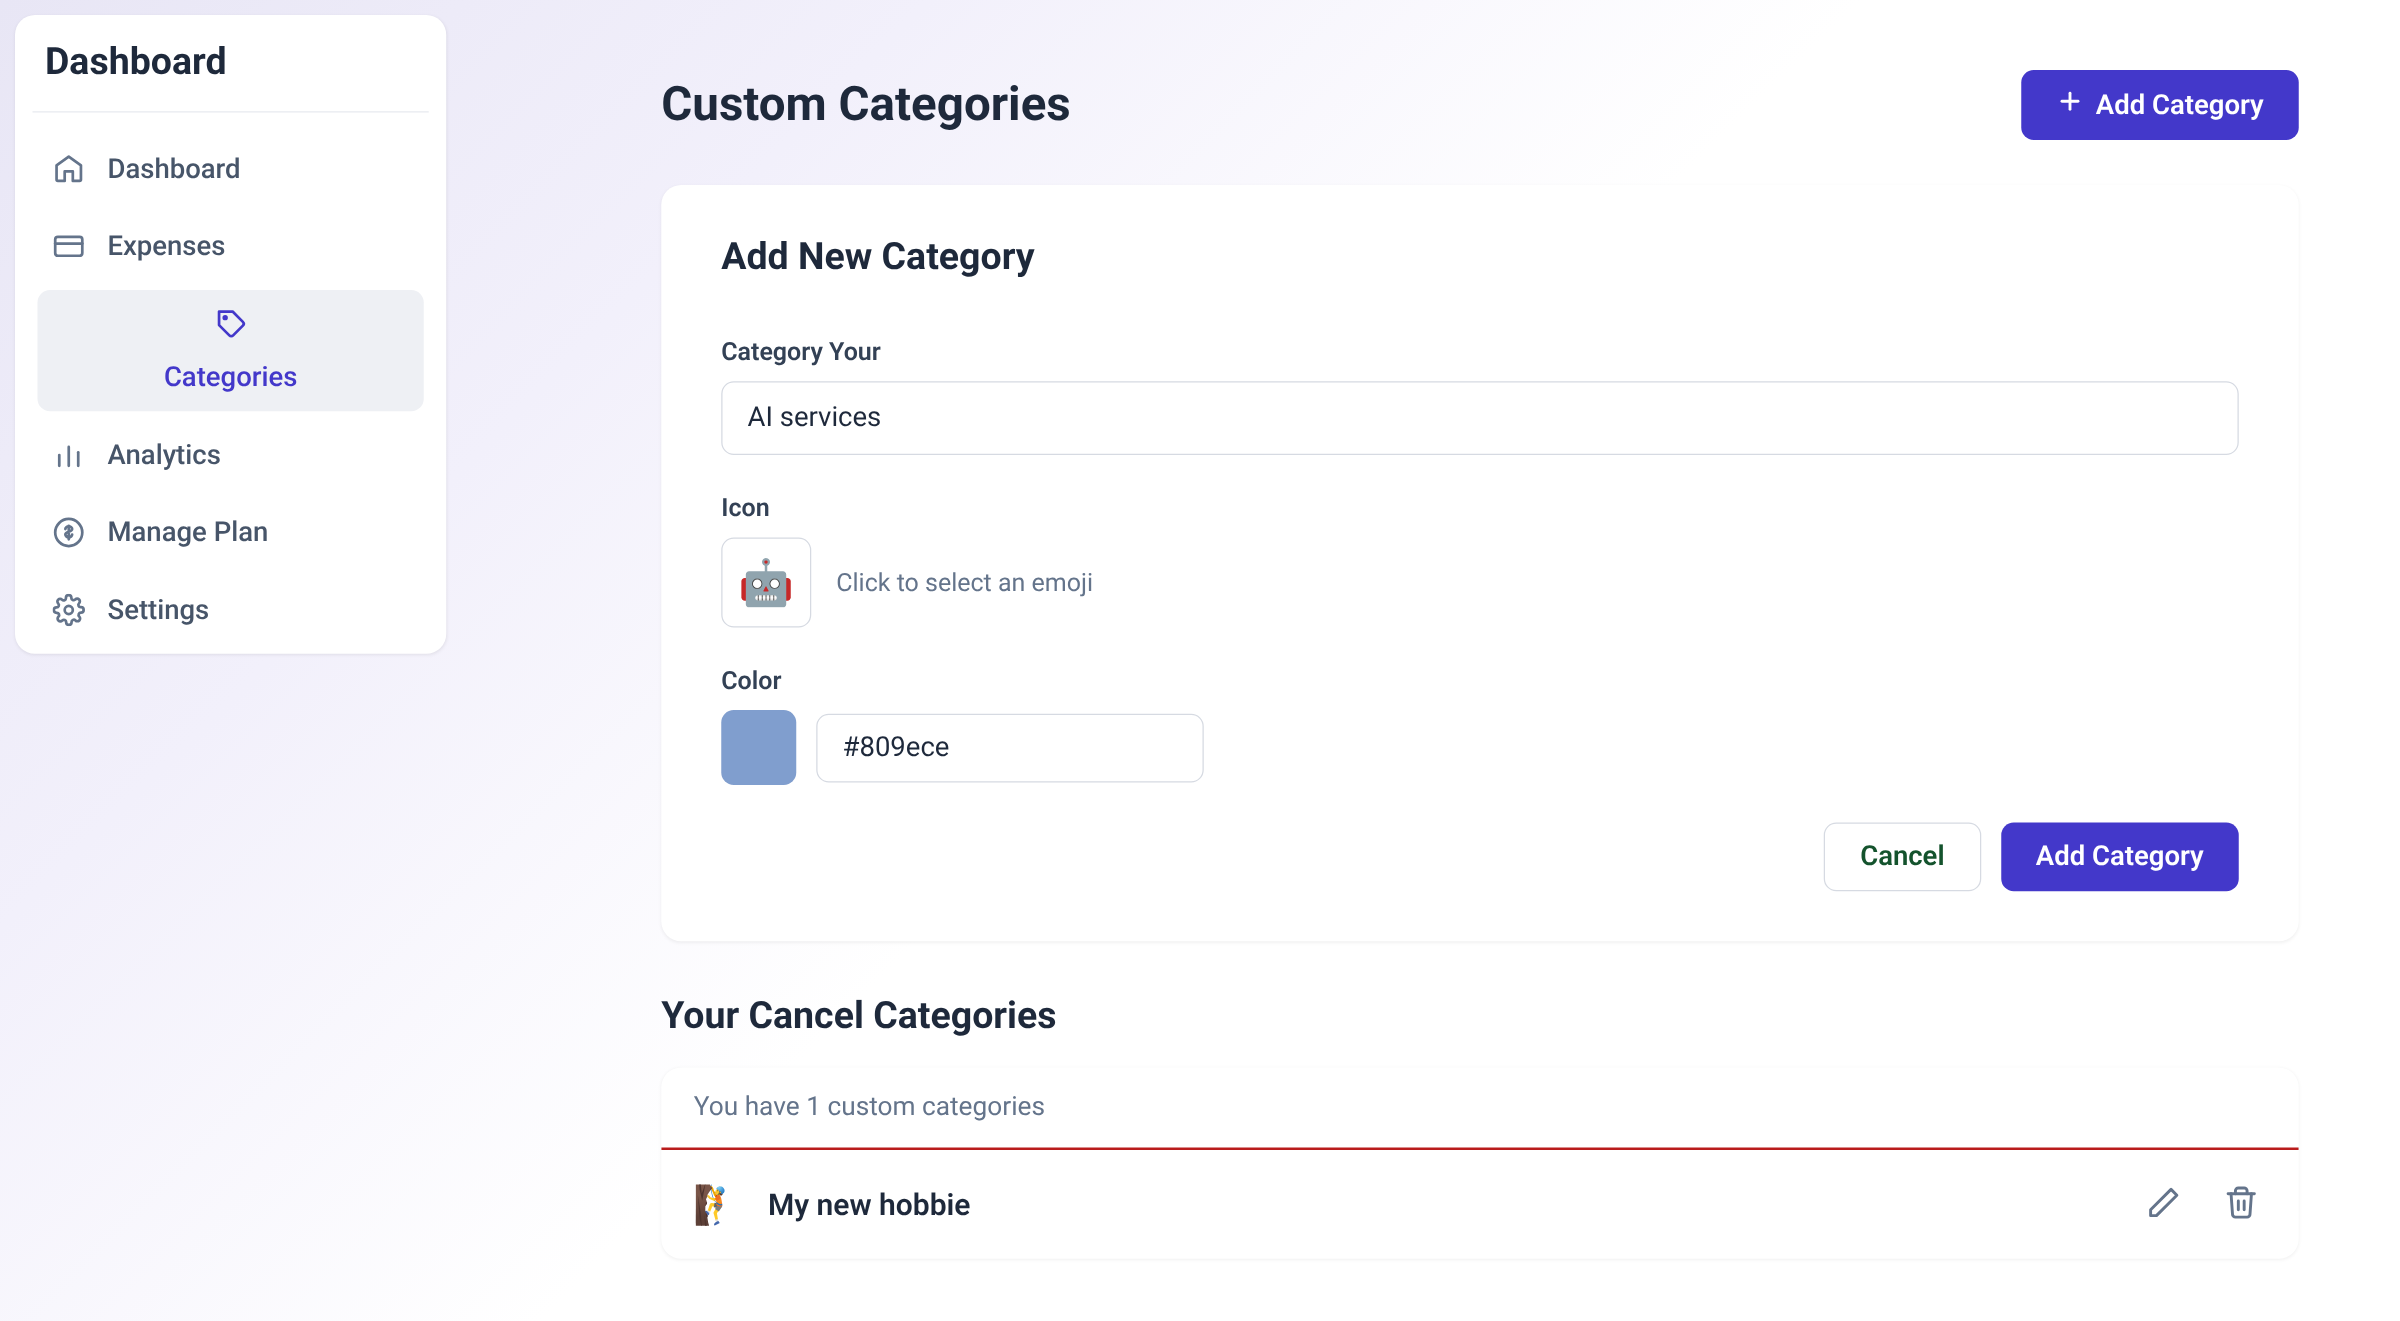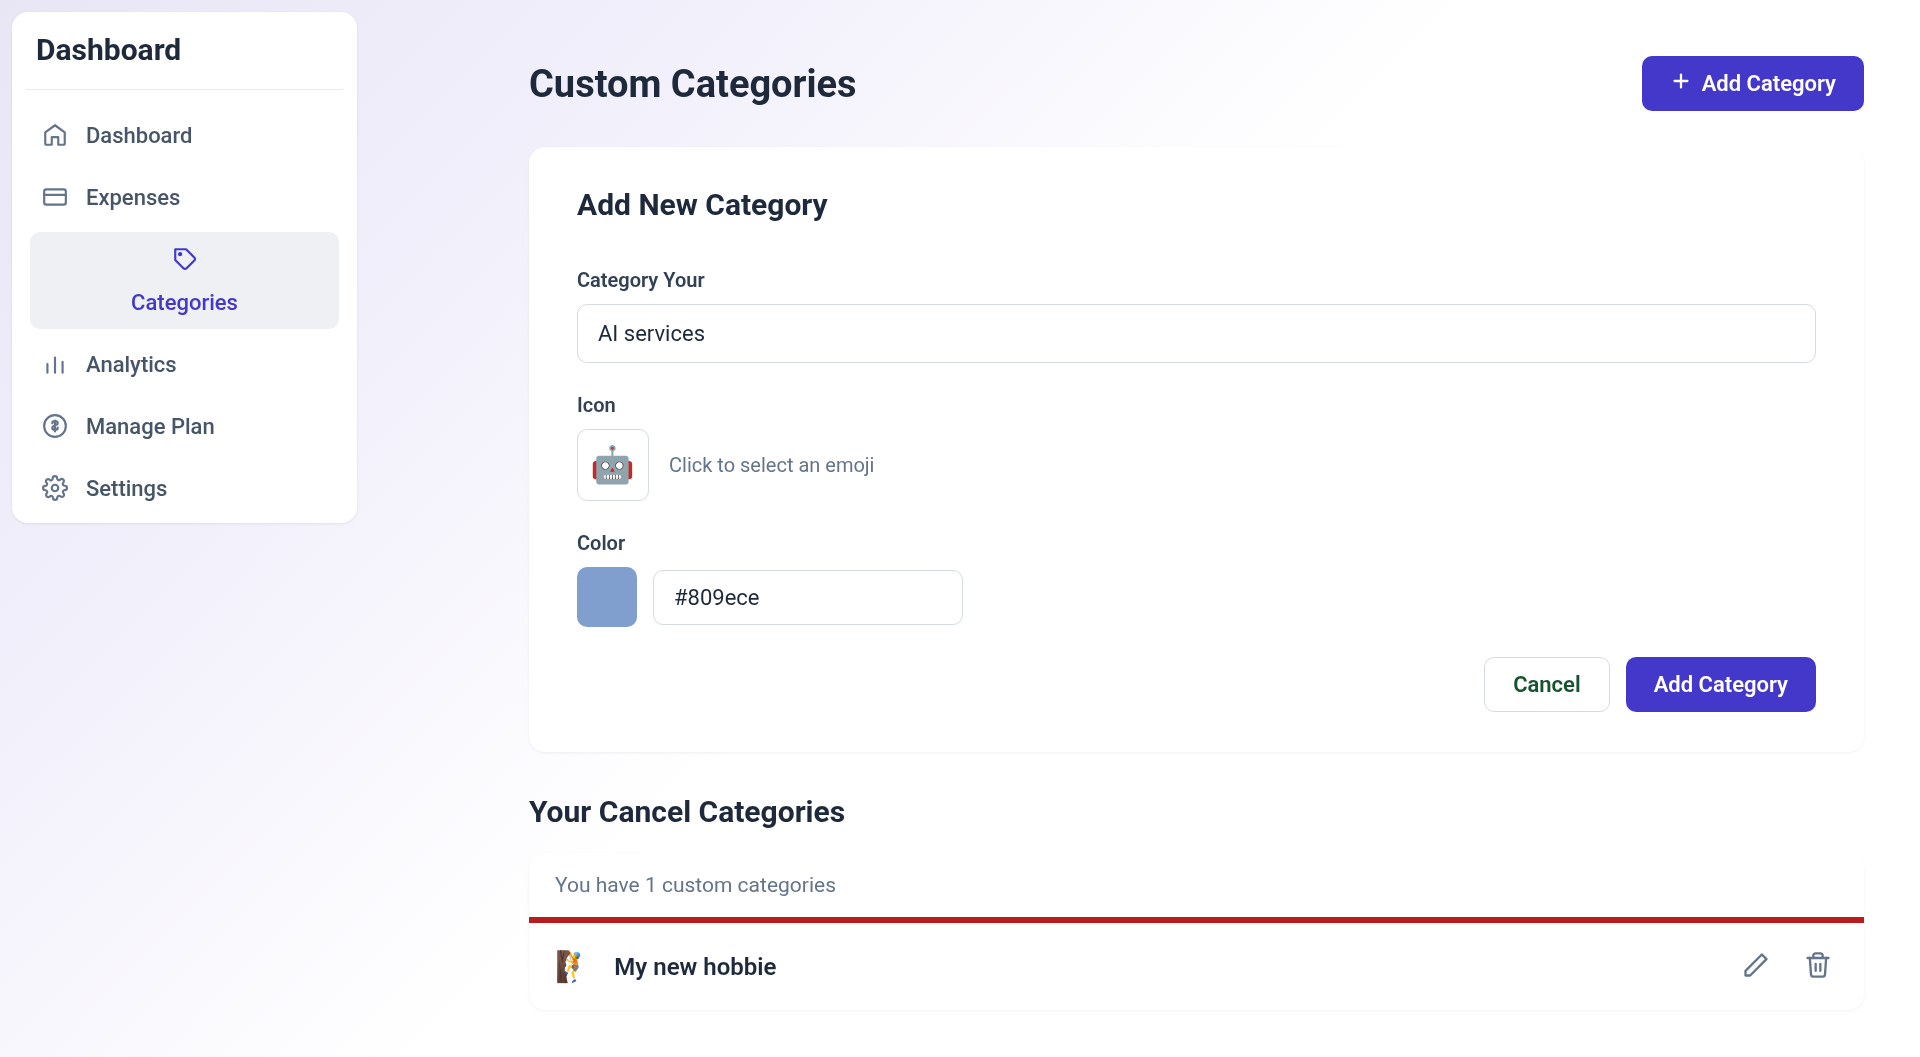"Custom Categories" .main { padding: 56px 56px 0 160px -> 56px 81px 0 160px }
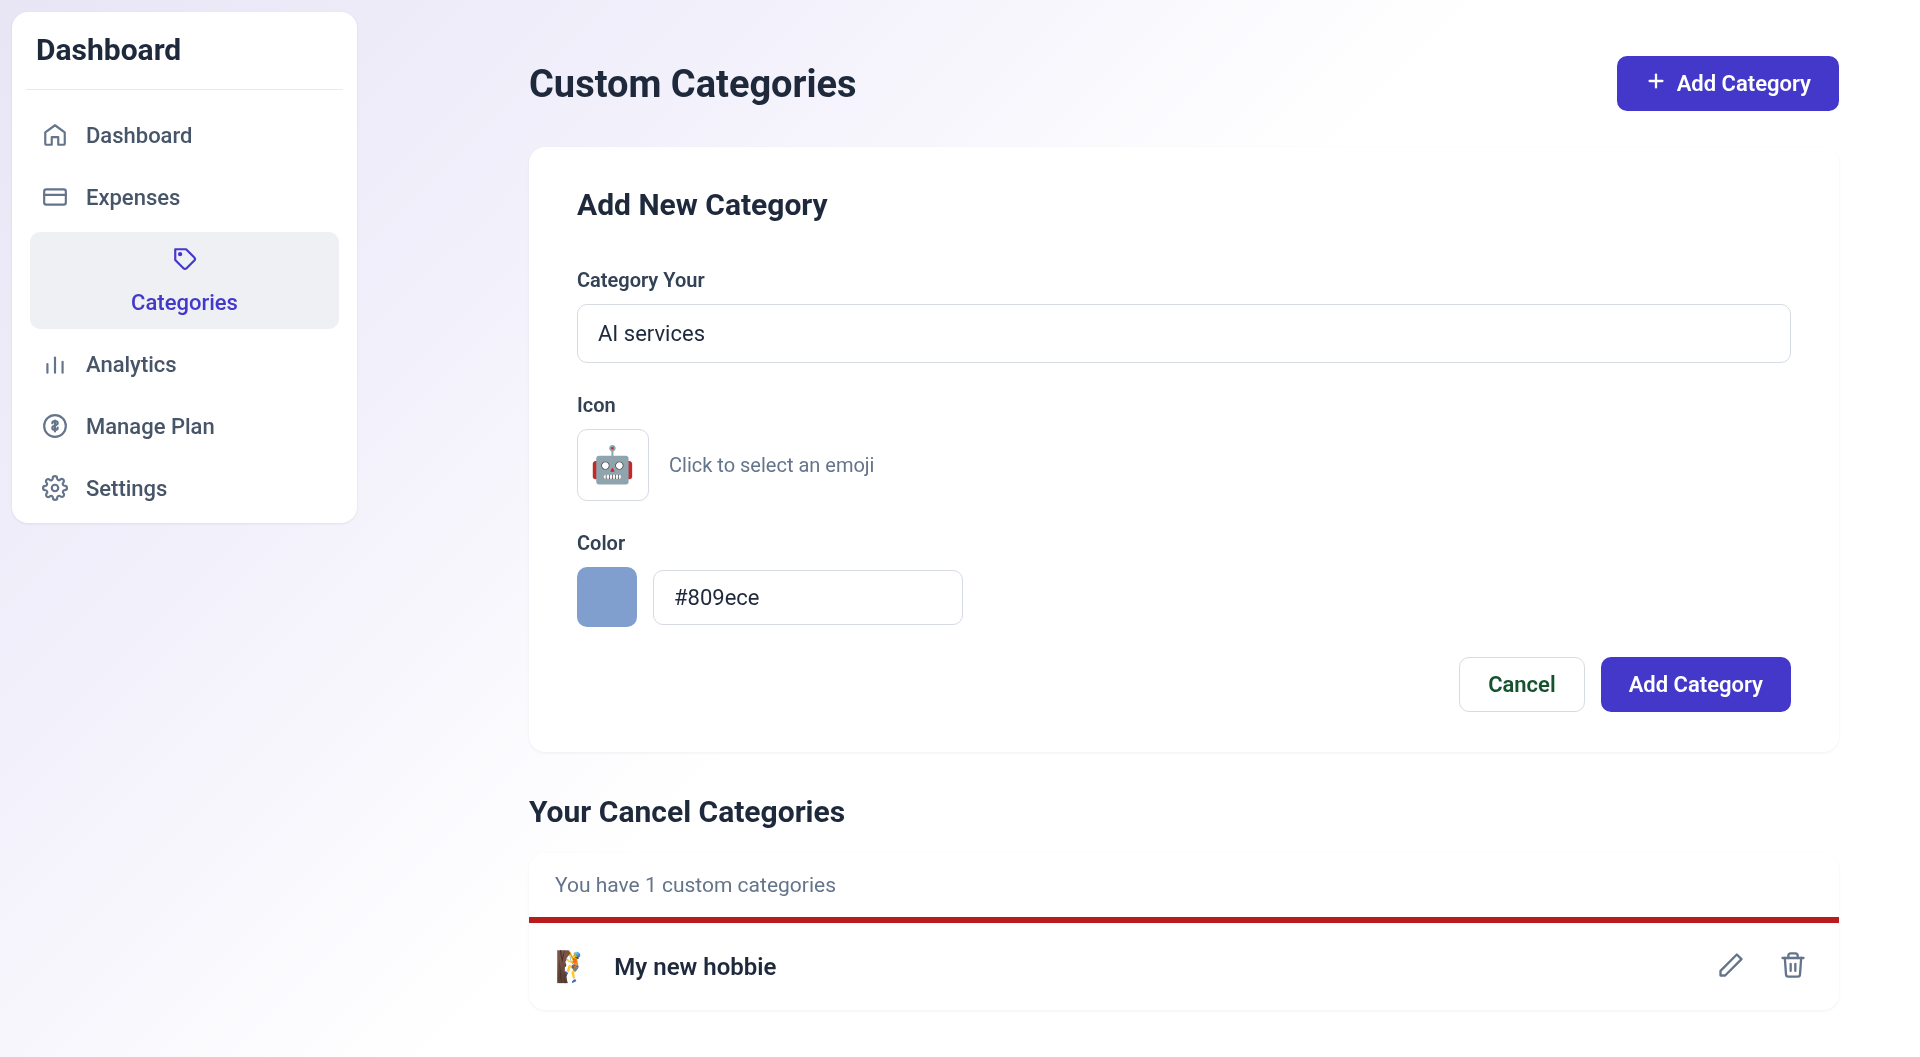"You have 1 custom categories" .list-header { border-bottom: 6px solid #b91c1c -> 2px solid #b91c1c }
